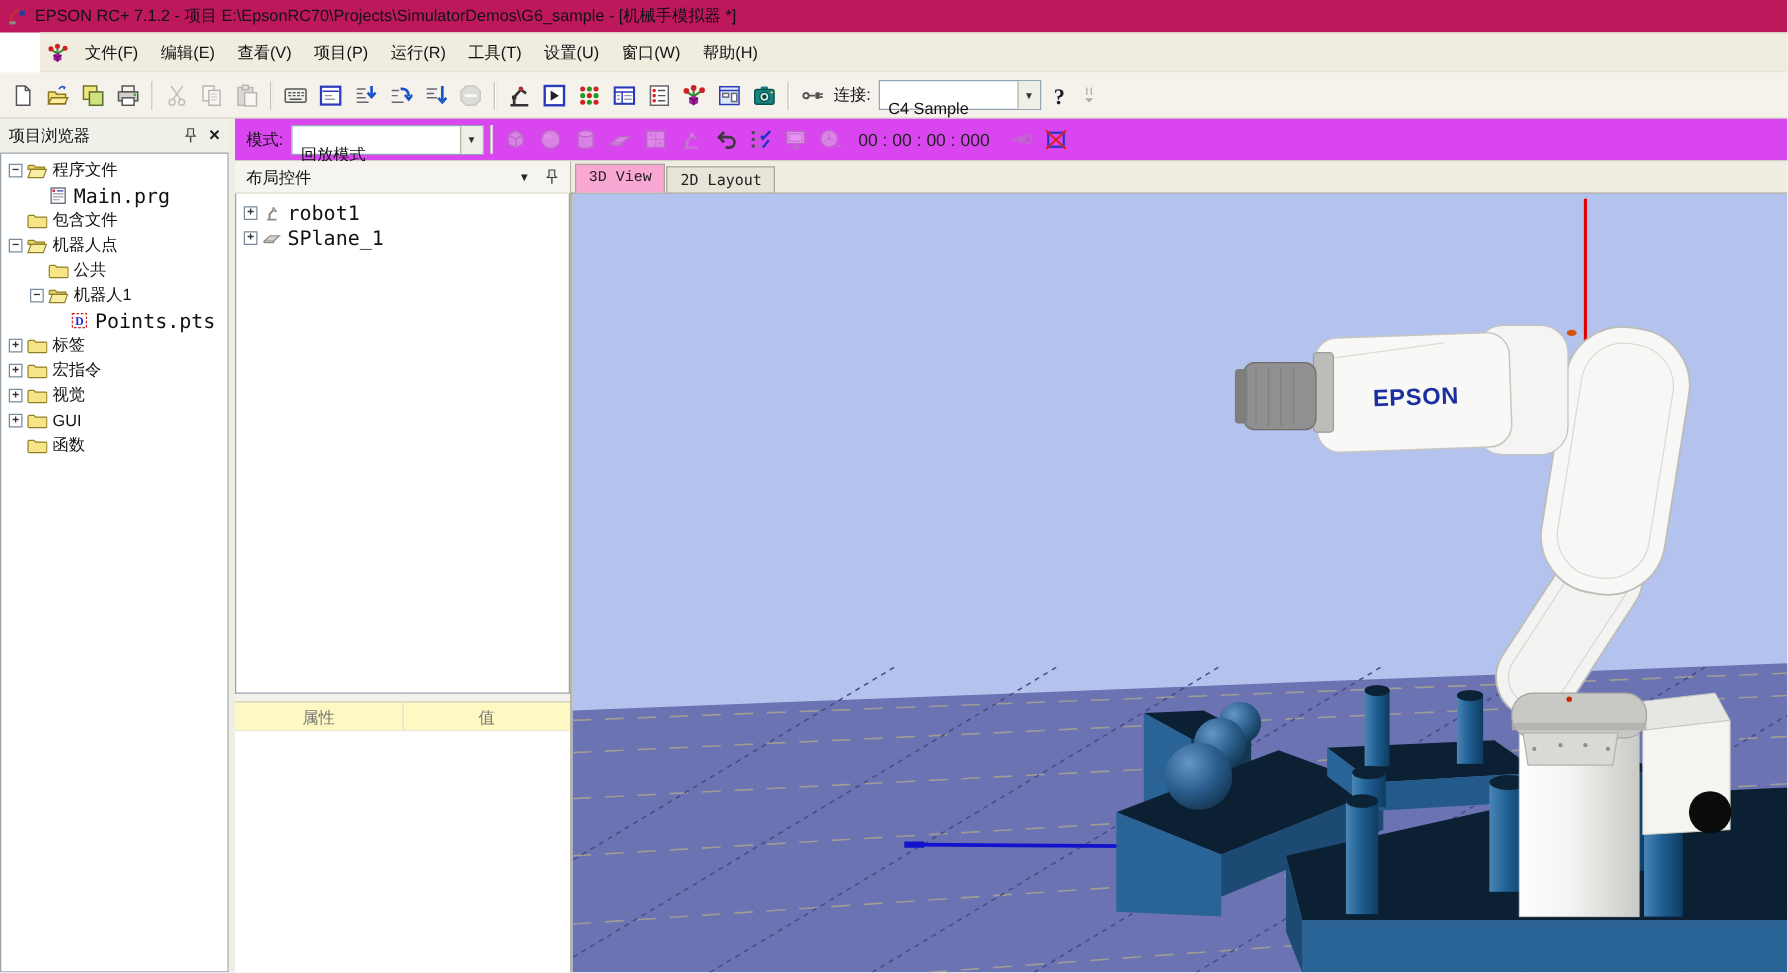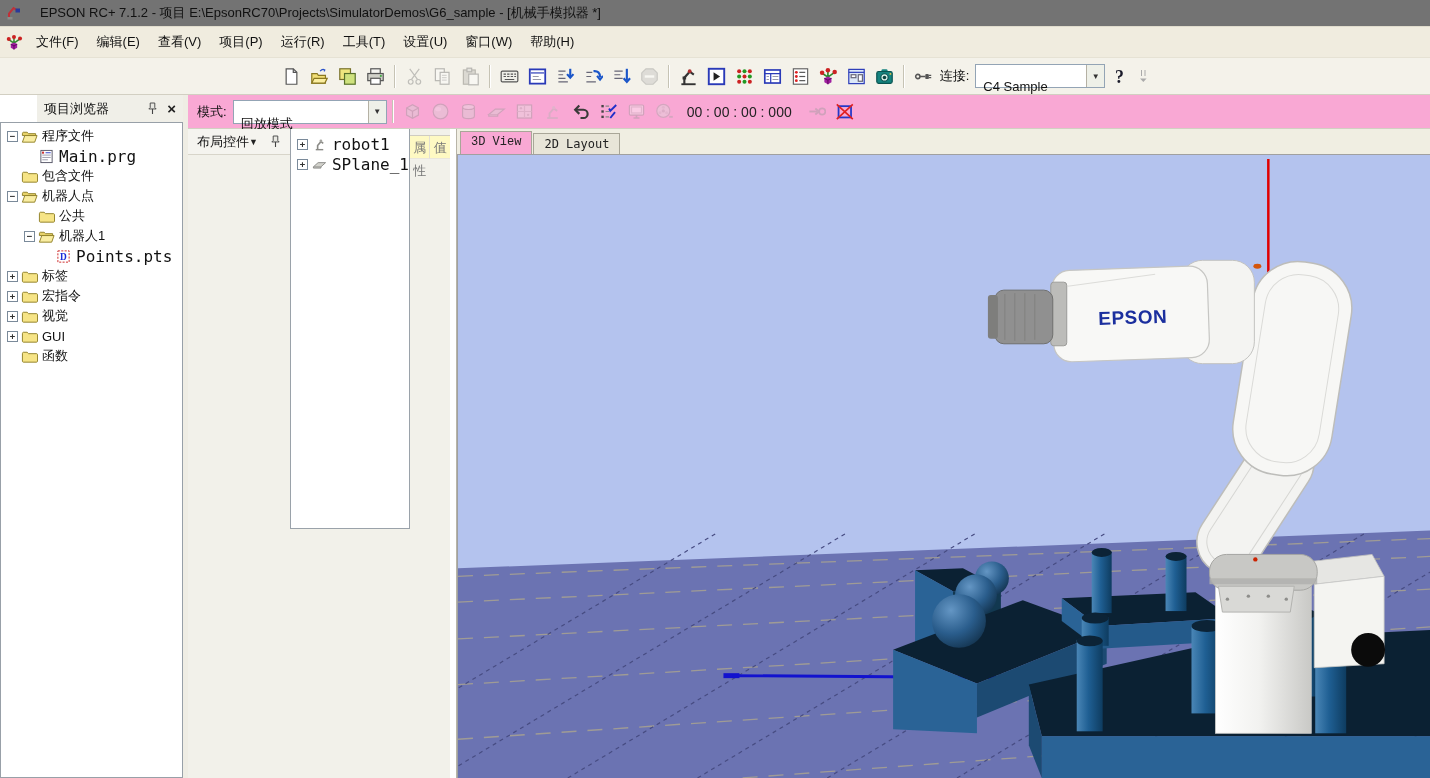"EPSON RC+ 7.1.2 - 项目" .titlebar { background: #737373 -> #be185d; gap: 18px -> 6px }
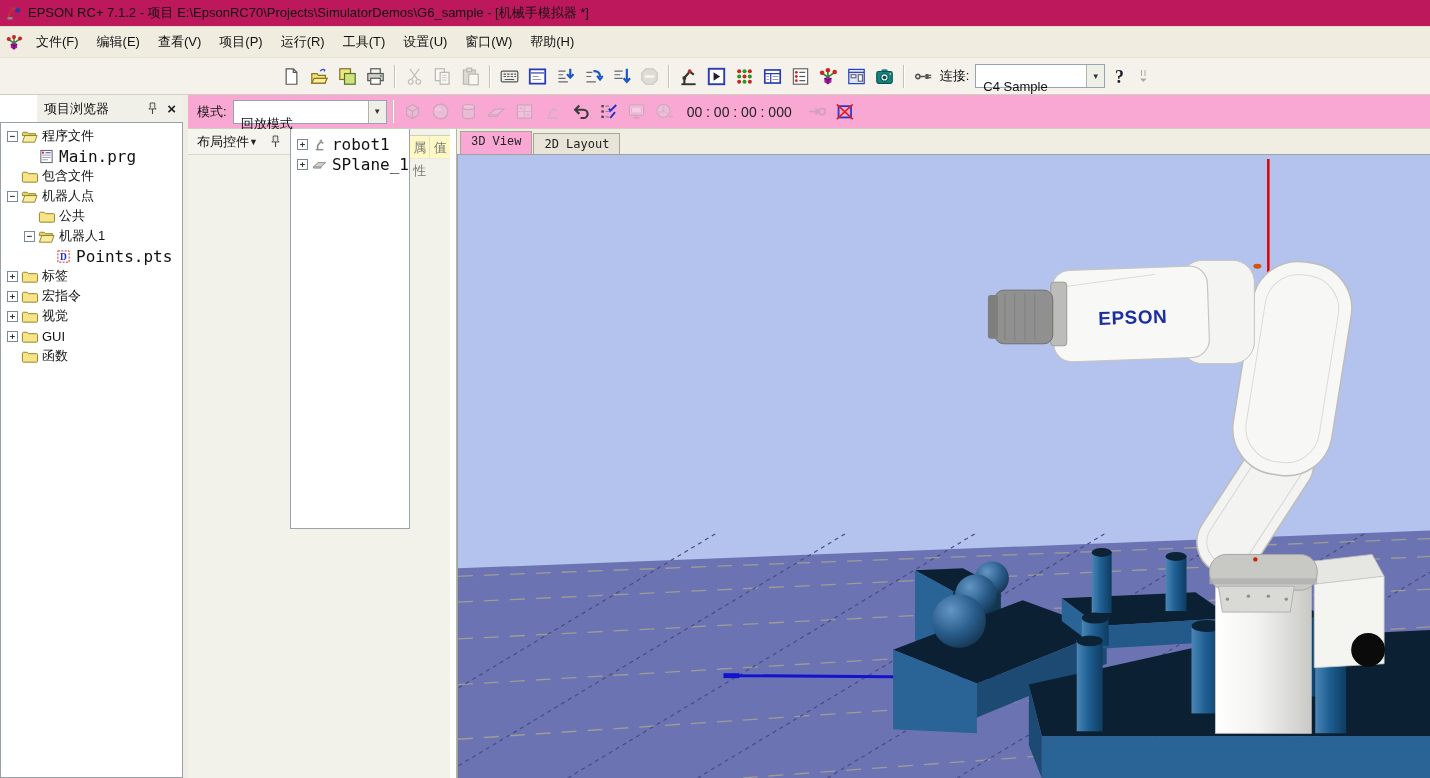"文件(F)" .menubar { margin-left: none -> 32px }
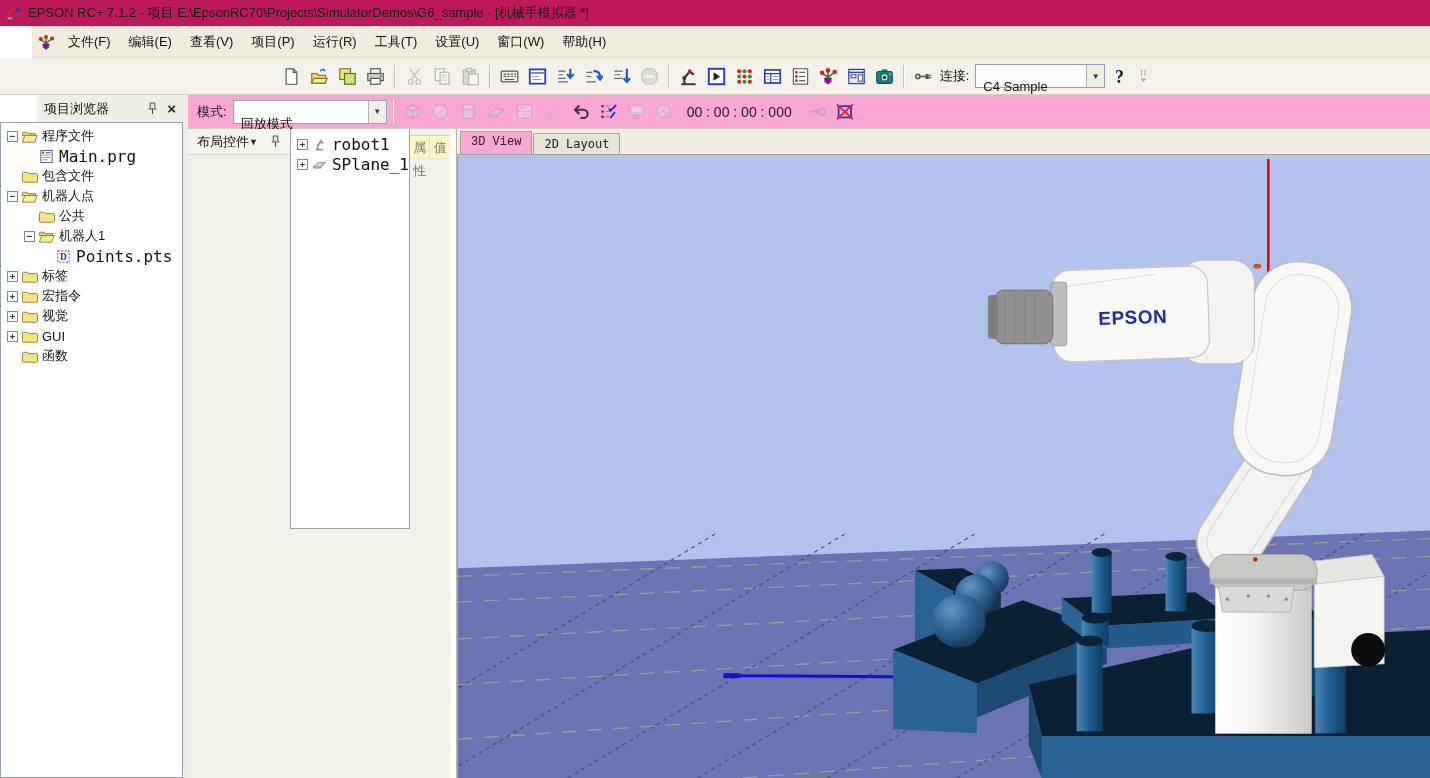"连接:" .toolbar { justify-content: center -> none }
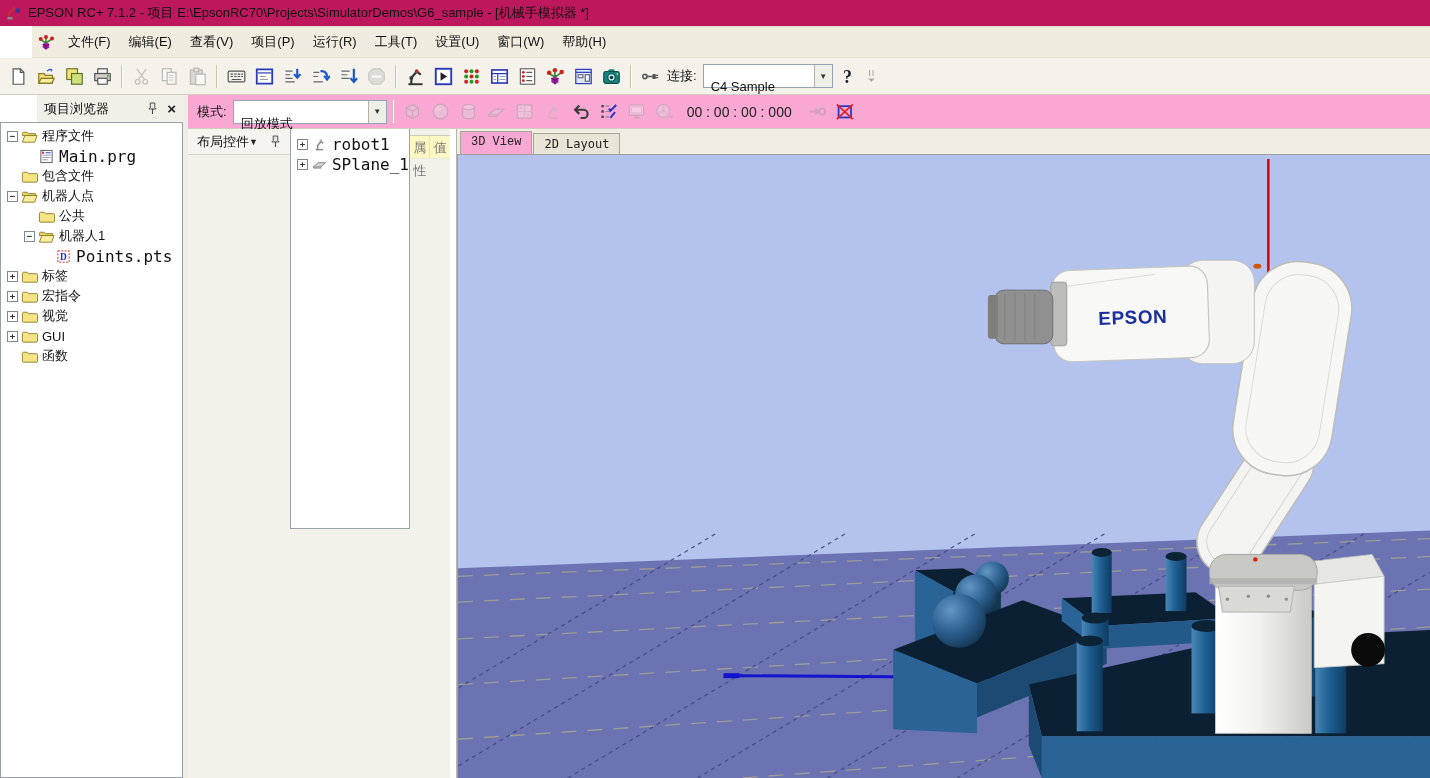"项目浏览器" .panel-header { margin-left: 37px -> none }
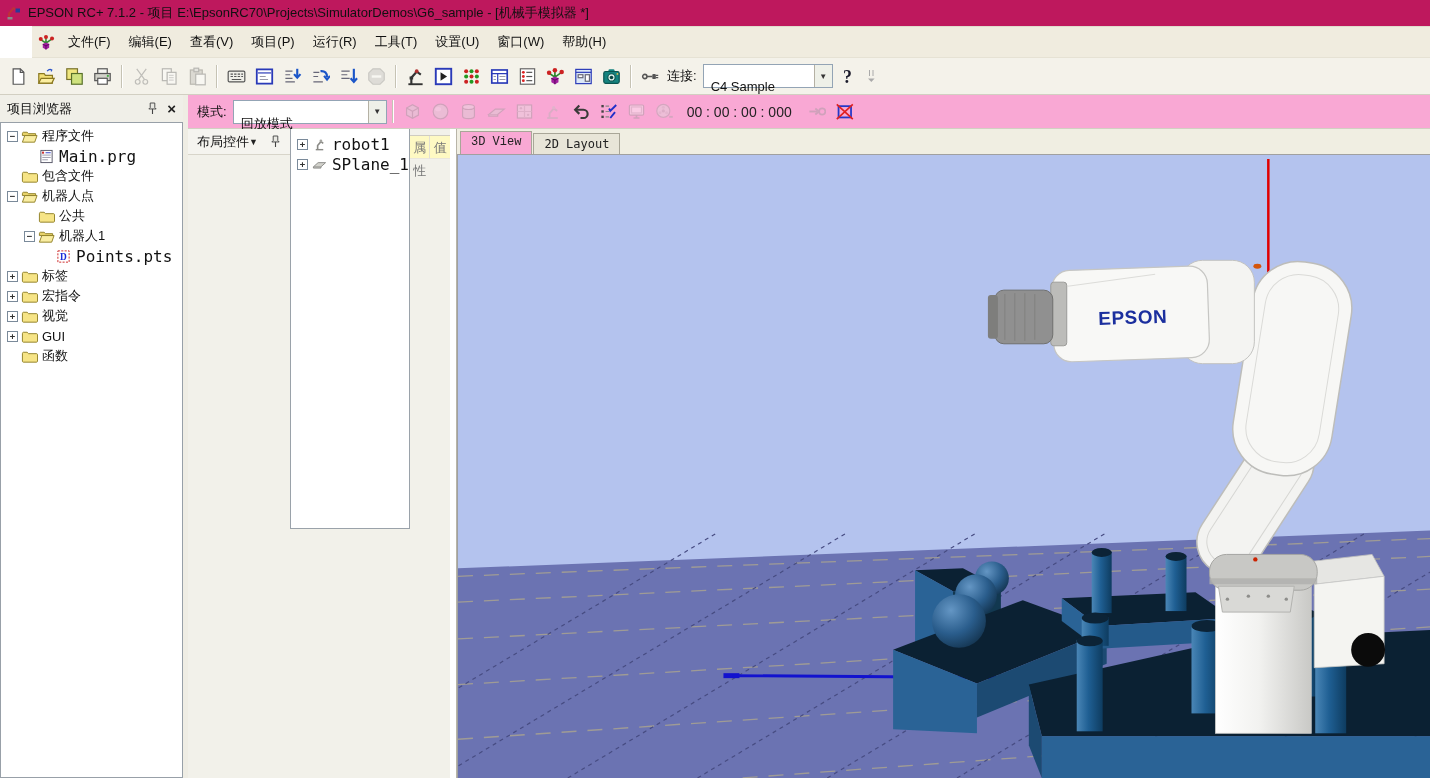"模式:" .mode-toolbar { background: #f9a8d4 -> #d946ef }
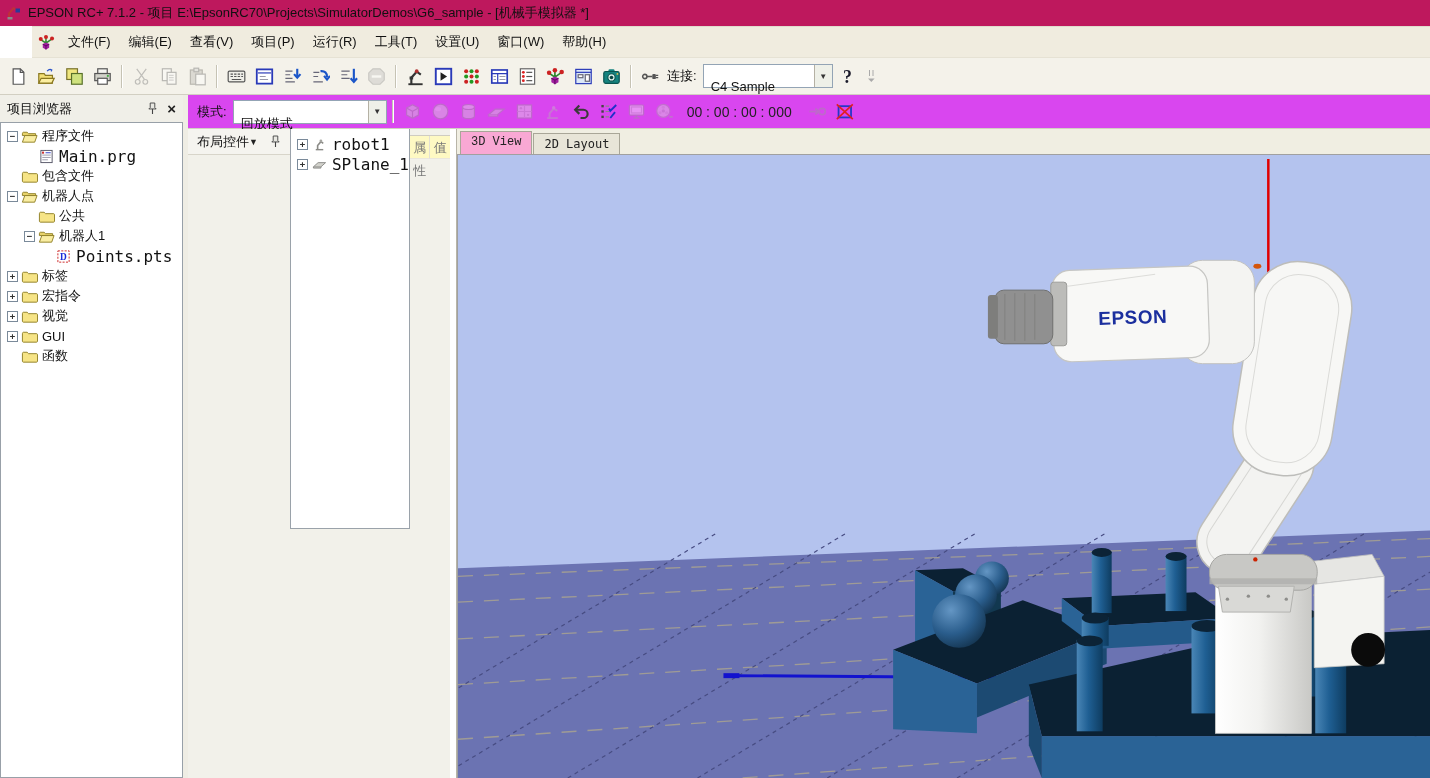"布局控件" .layout-panel { flex-direction: row -> column }
